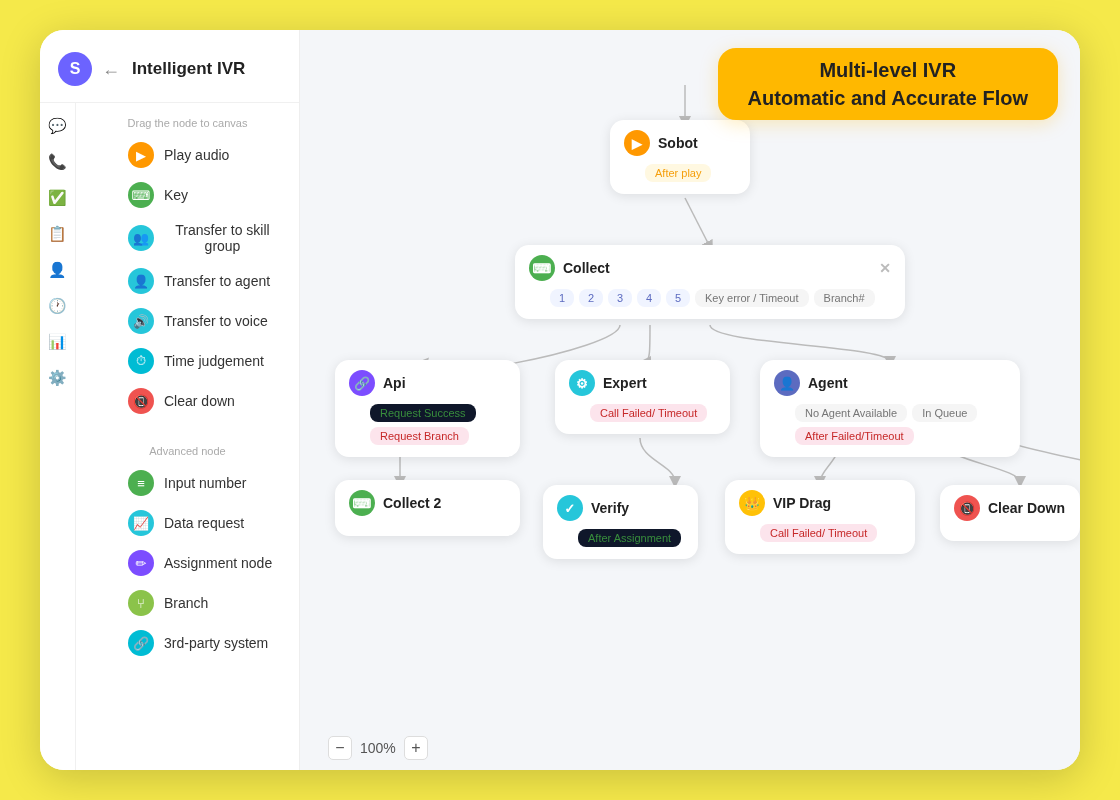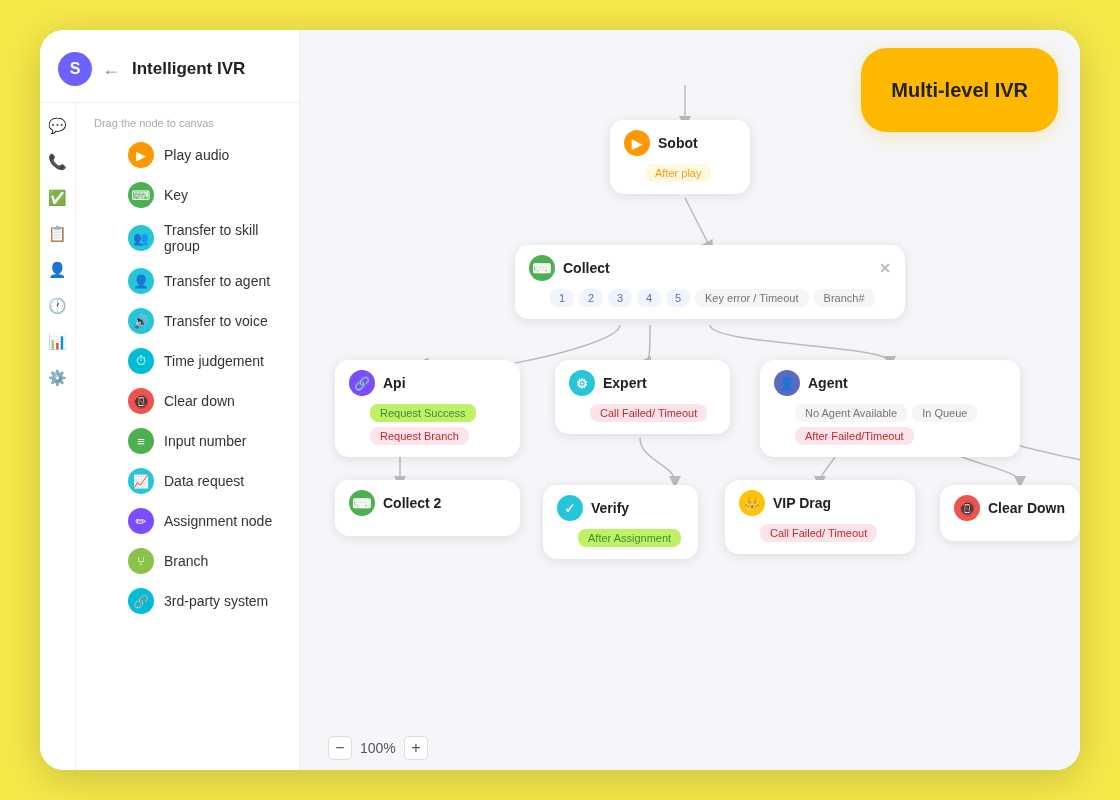"Multi-level IVR" .tooltip-bubble { border-radius: 26px -> 18px; padding: 28px 30px -> 8px 30px }
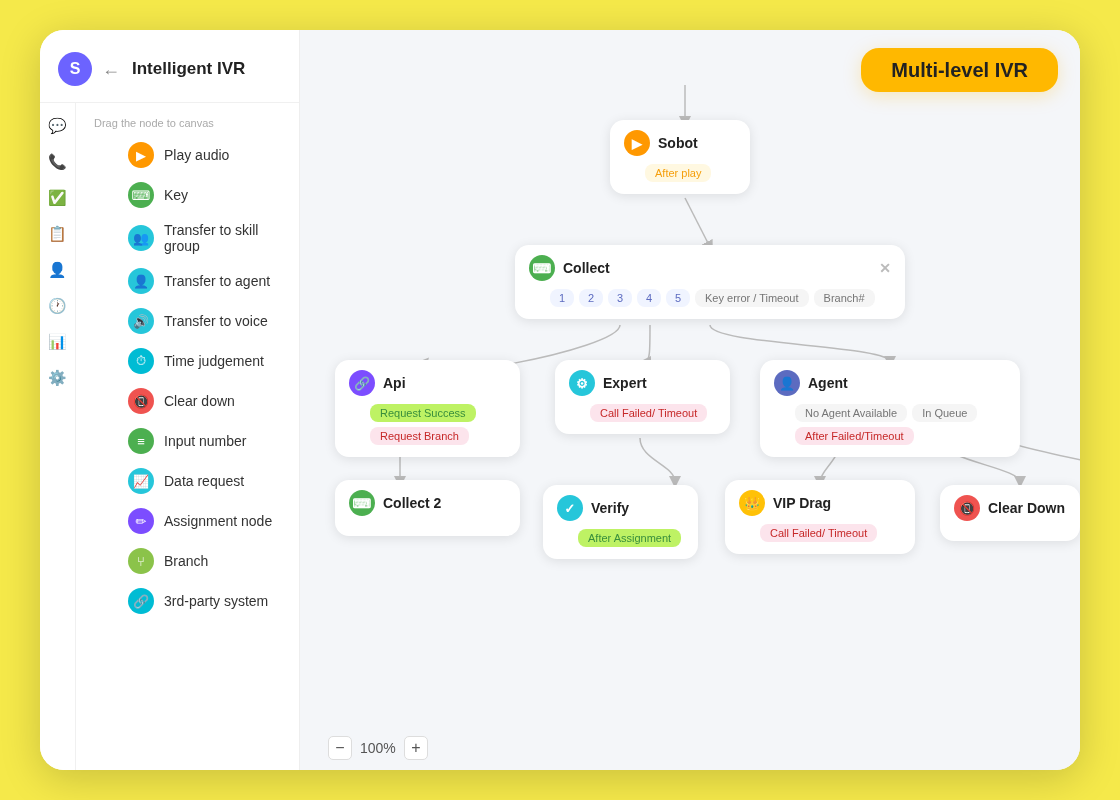"Automatic and Accurate Flow" div.tooltip-bubble-text { html: none -> <div>Automatic and Accurate Flow</div> }
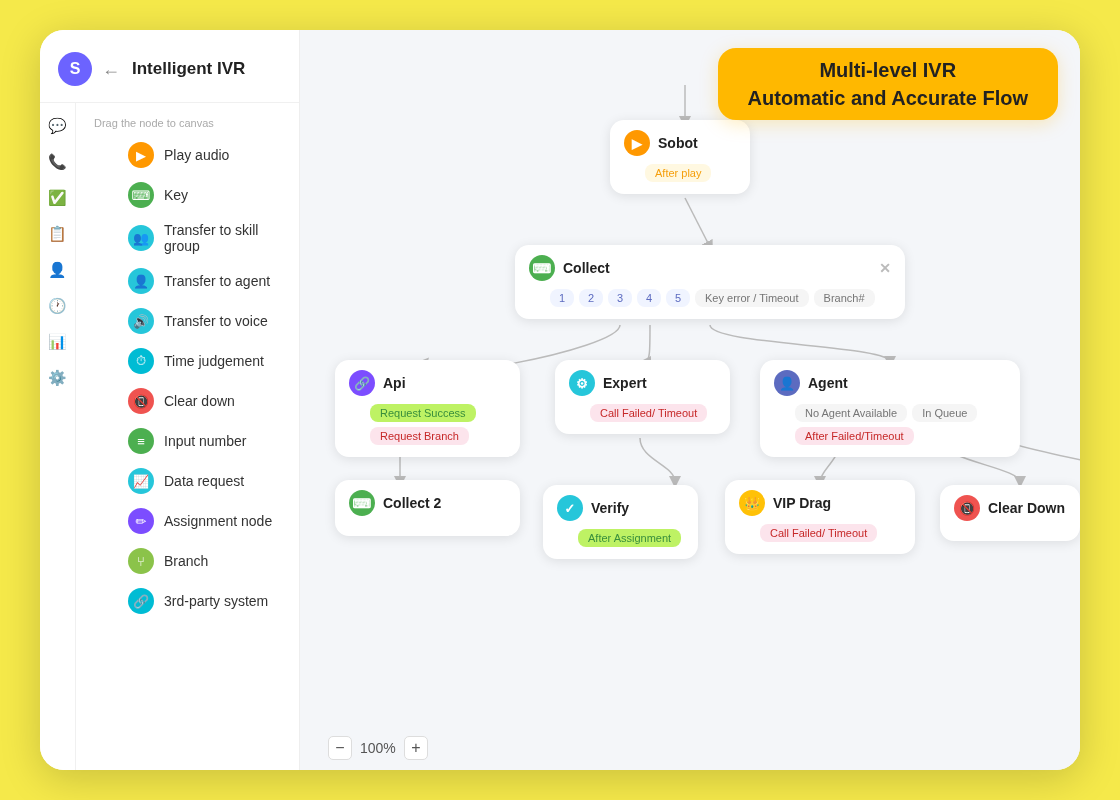"Drag the node to canvas" div { text-align: none -> center }
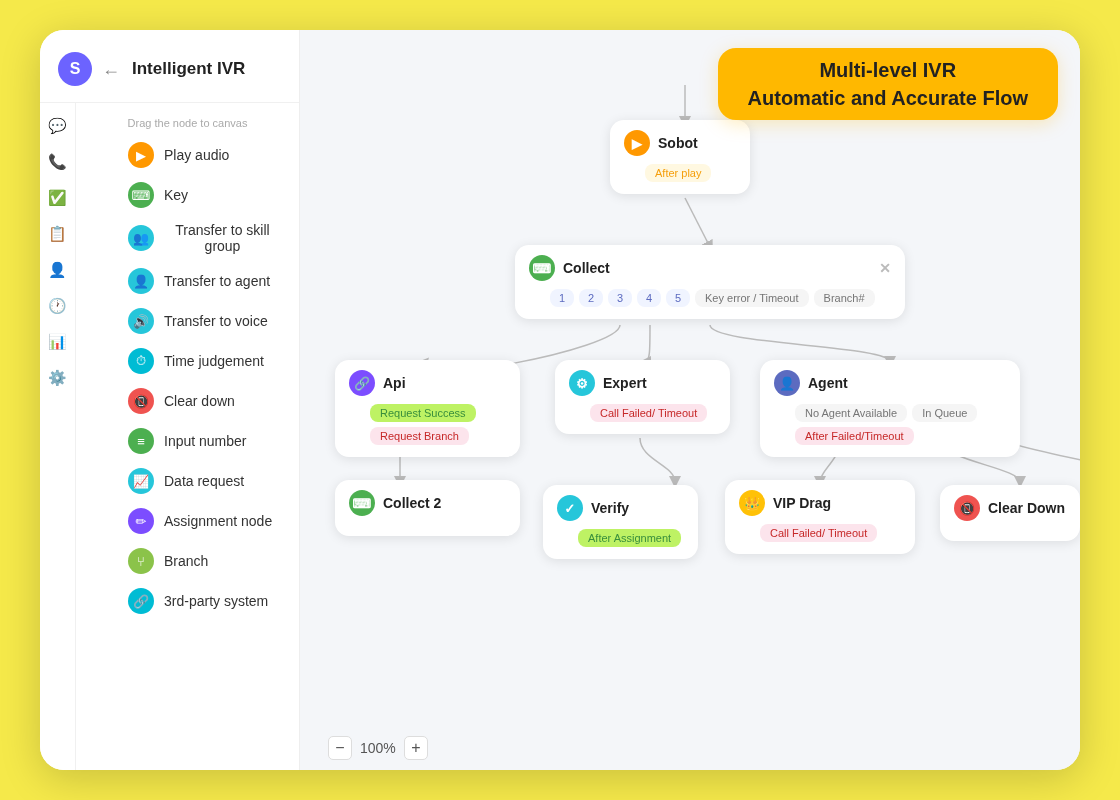"Request Success" .flow-tag-green { background: #bef264 -> #0f172a }
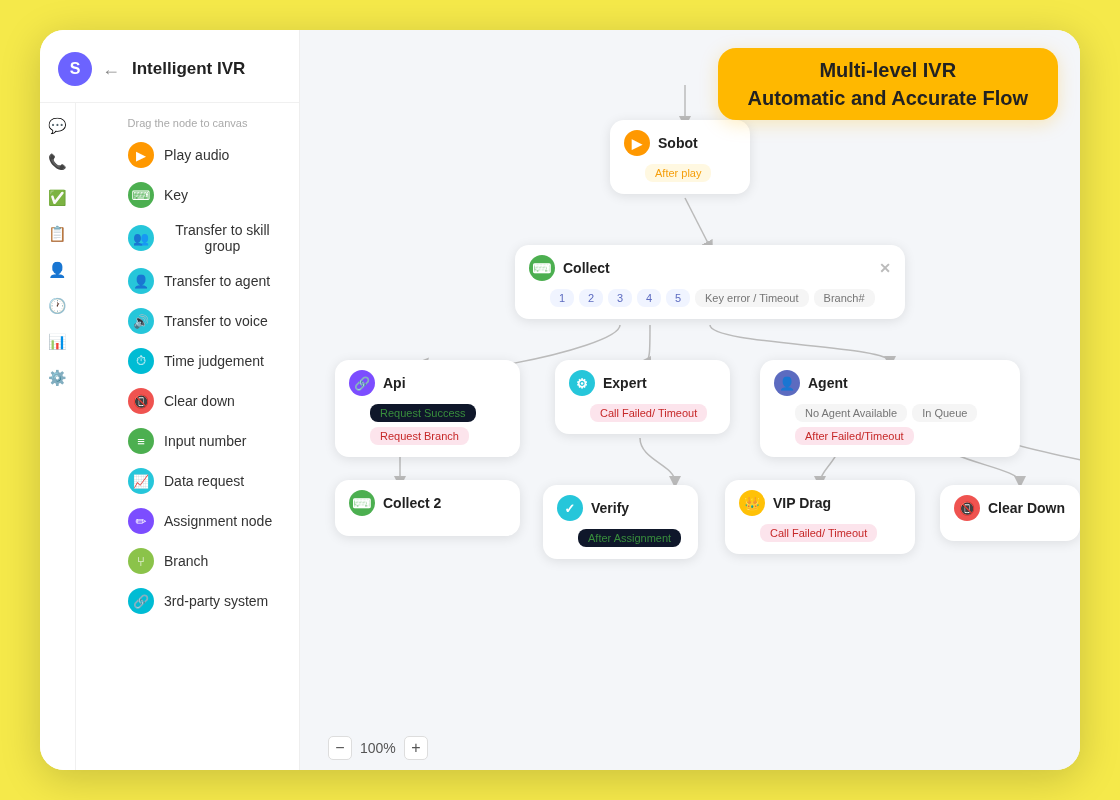"Advanced node" div.sidebar-section-label { html: none -> <div>Advanced node</div> }
